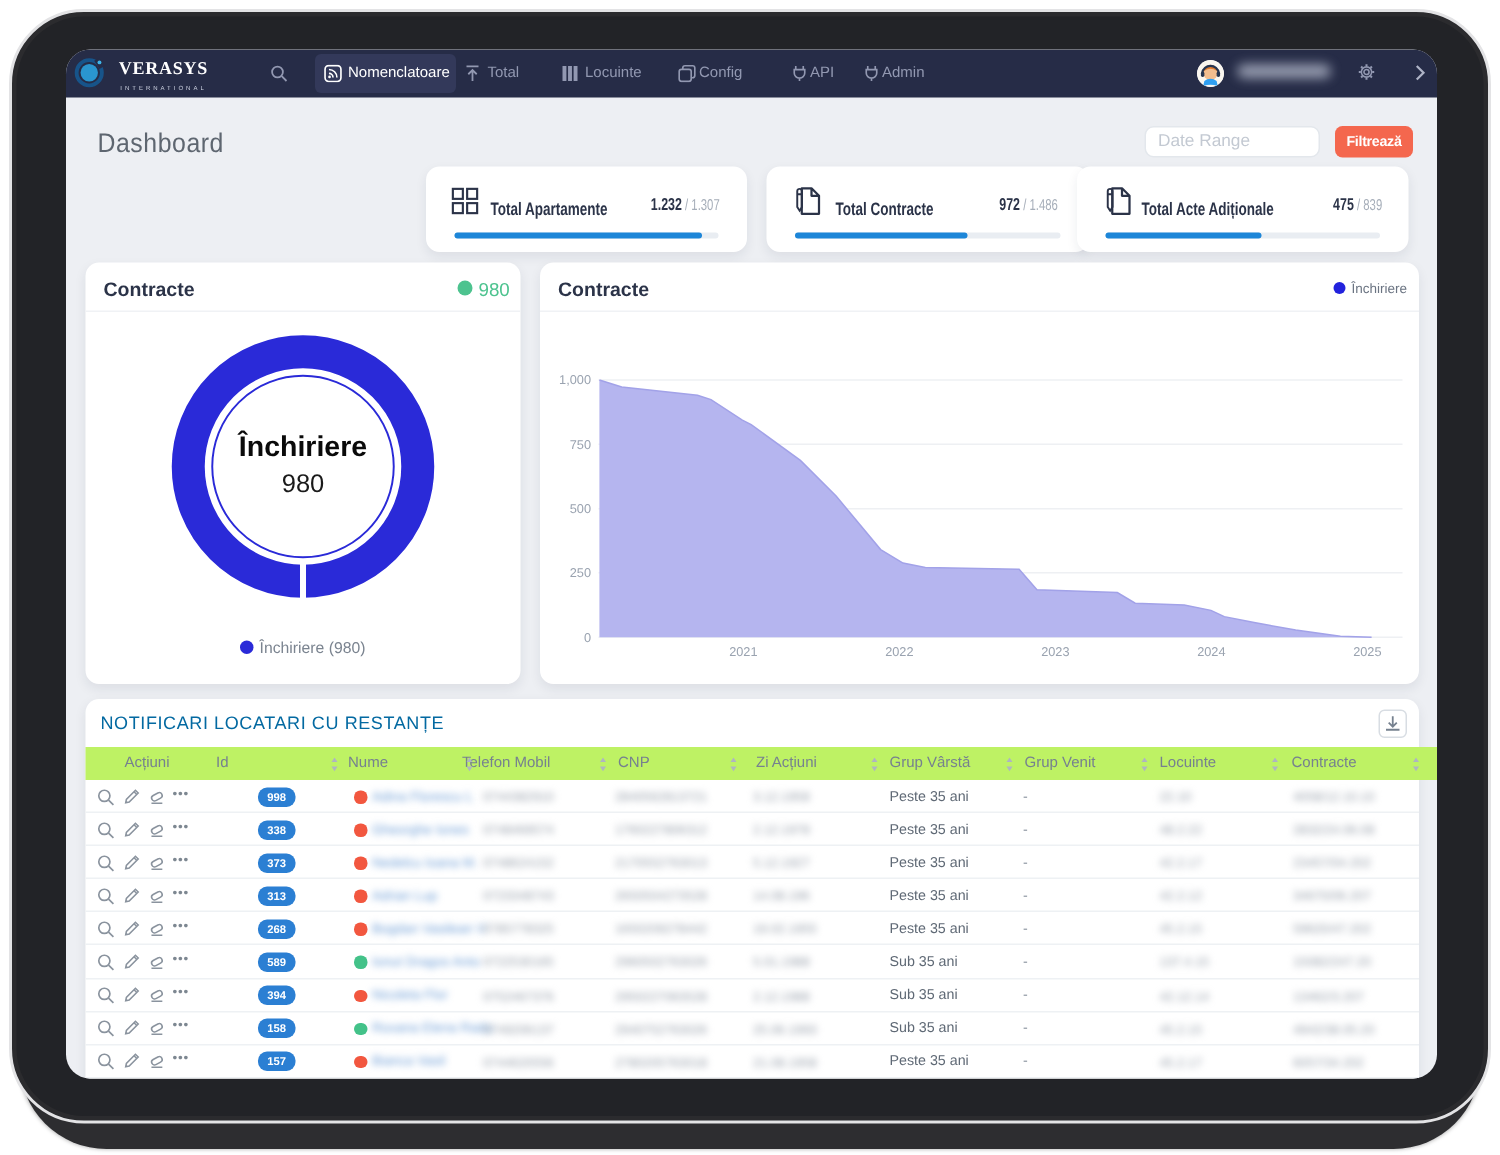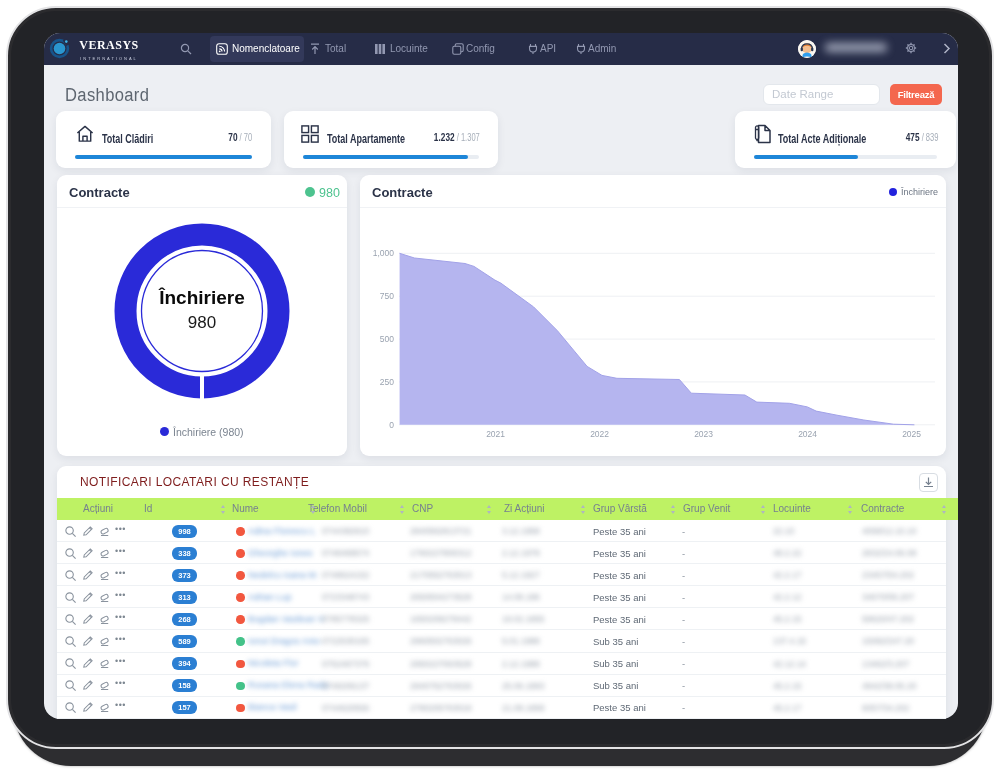"Total Clădiri" div.card { html: <div> <svg> <path></path> </svg> <span>Total Clădiri</span> <span><b>70</b> / 70</span> <div> <div></div> </div> </div> -> none }
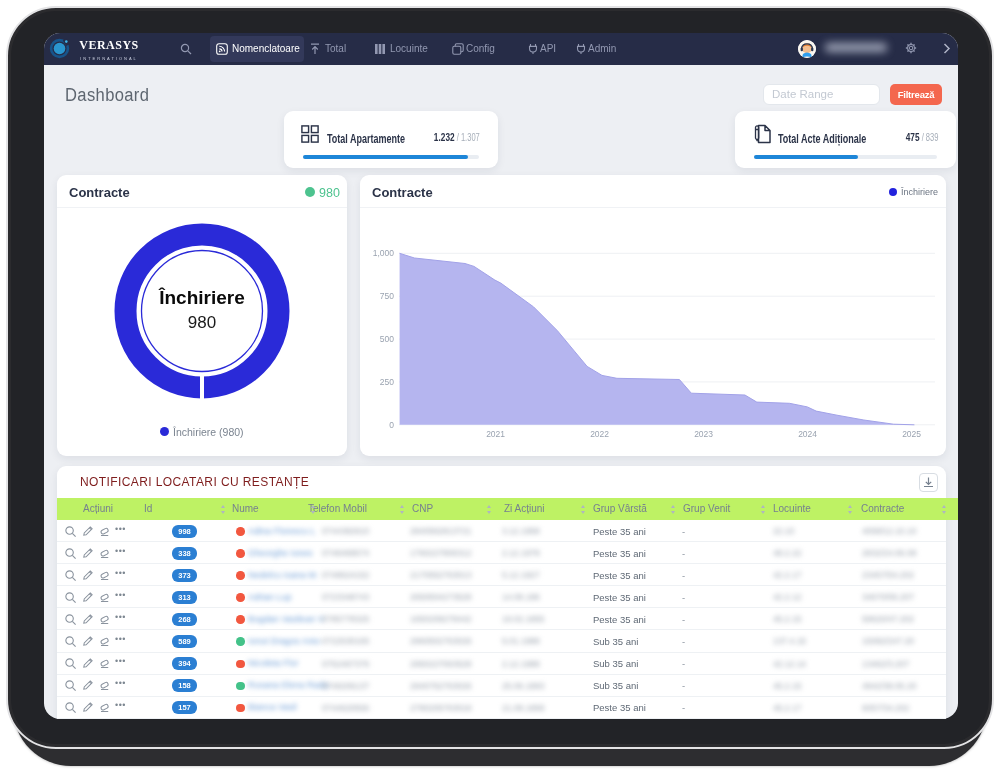"Total Contracte" div.card { html: none -> <div> <svg> <path></path> <path></path> </svg> <span>Total Contracte</span> <span><b>972</b> / 1.486</span> <div> <div></div> </div> </div> }
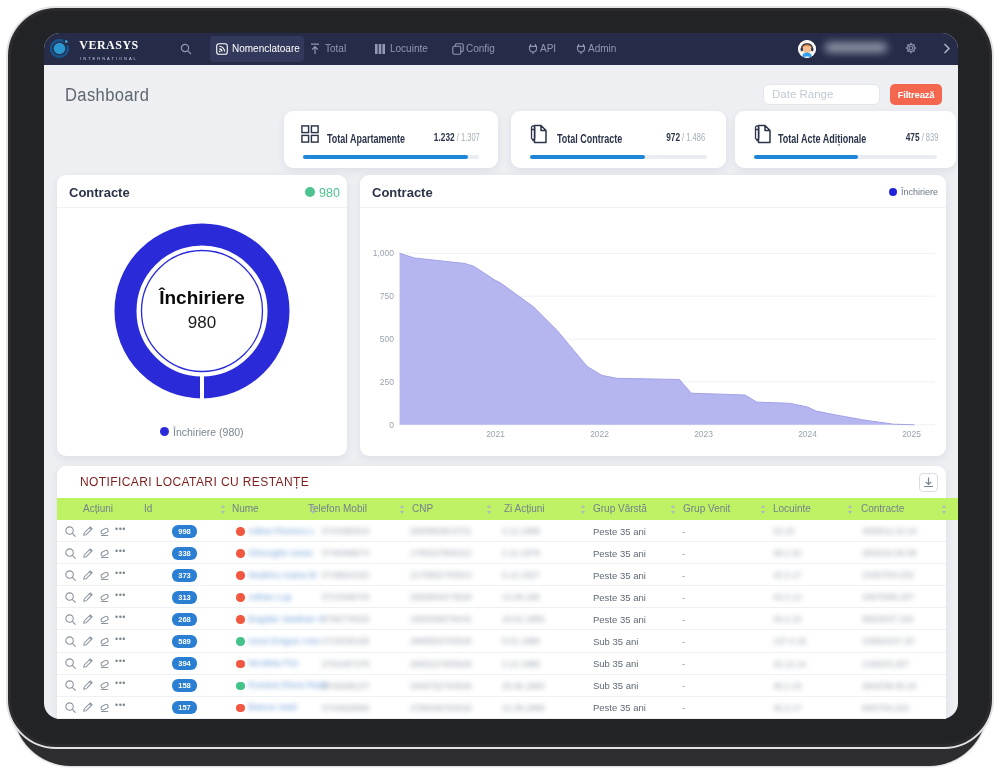"Total Acte Adiționale" div.card { left: 691px -> 674px }
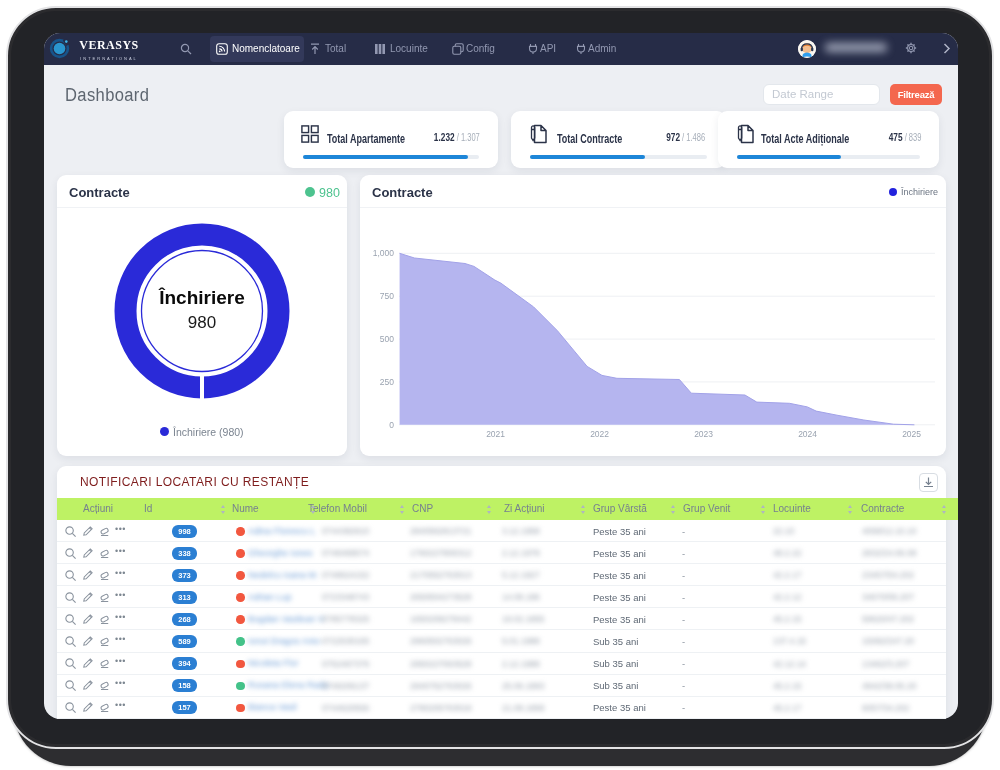"NOTIFICARI LOCATARI CU RESTANȚE" .ttitle { color: #7f1d1d -> #0369a1; left: 23px -> 10px }
